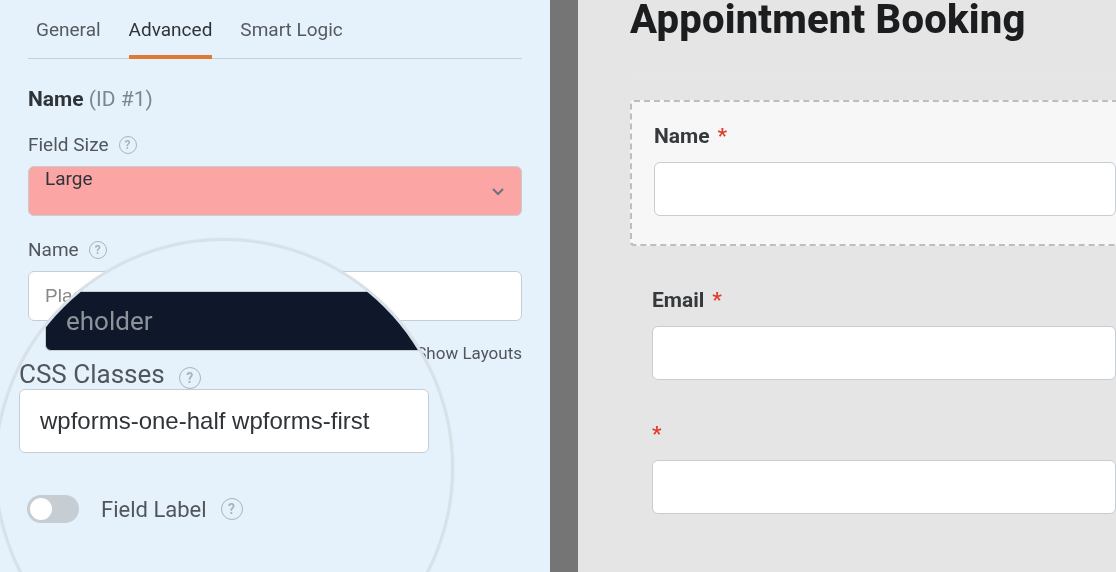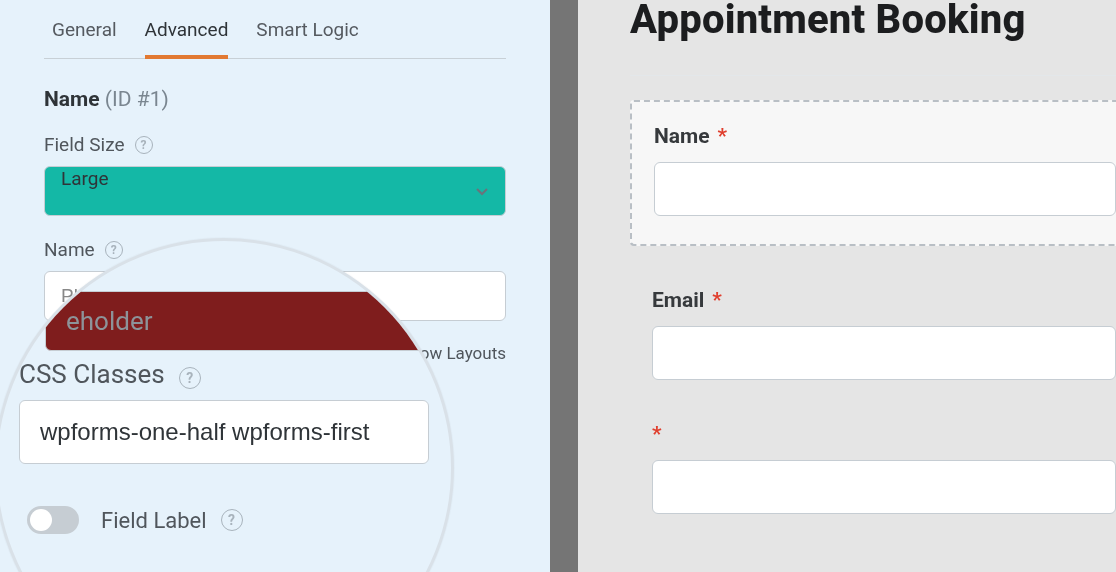"General" .left-panel { padding: 0 44px -> 0 28px }
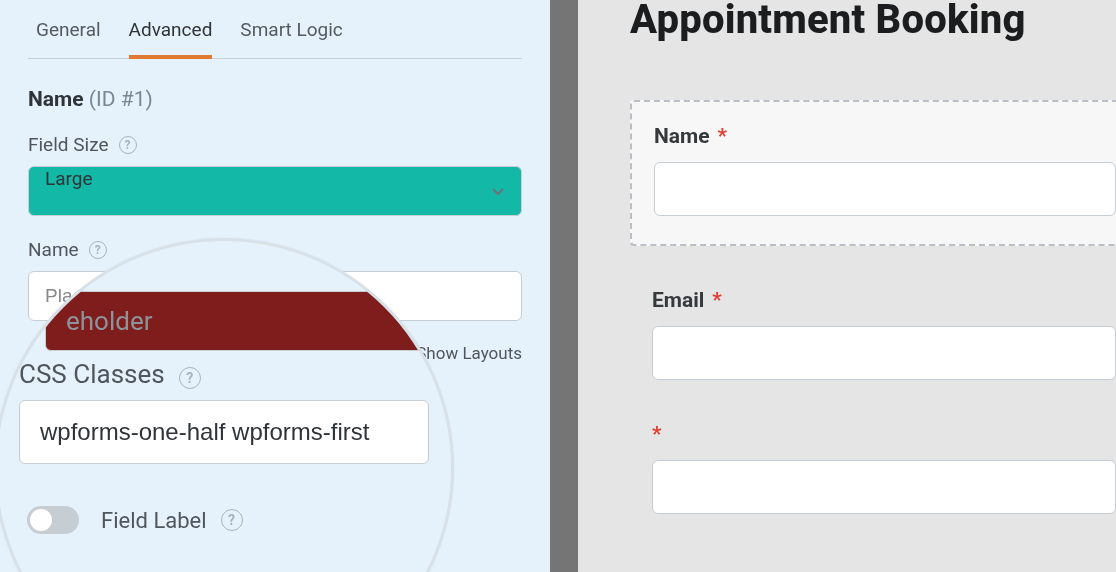"Large" .select { background: #14b8a6 -> #fca5a5 }
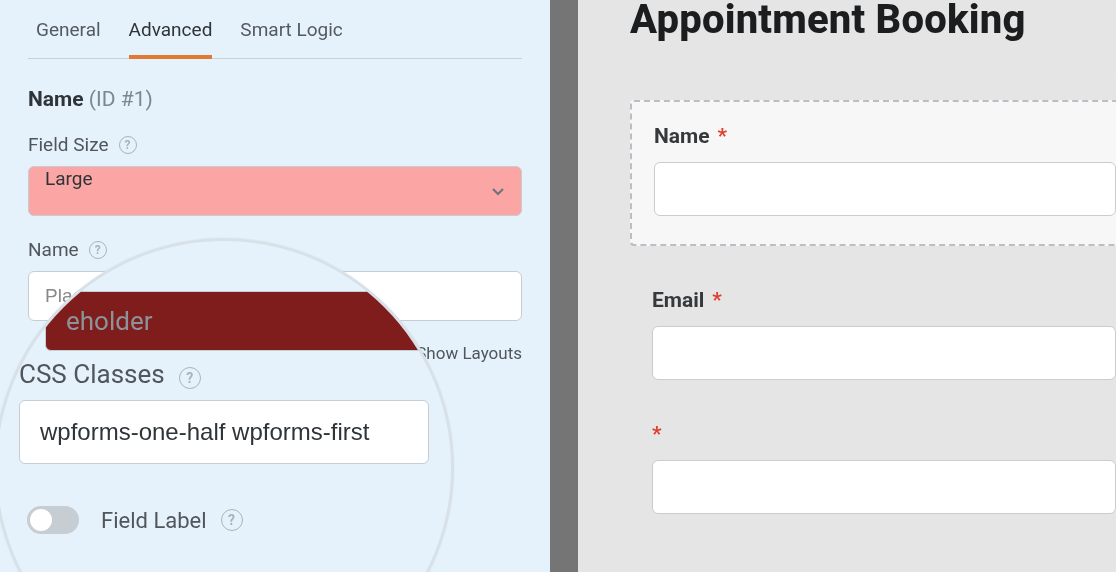"eholder" .placeholder-peek { background: #7f1d1d -> #0f172a }
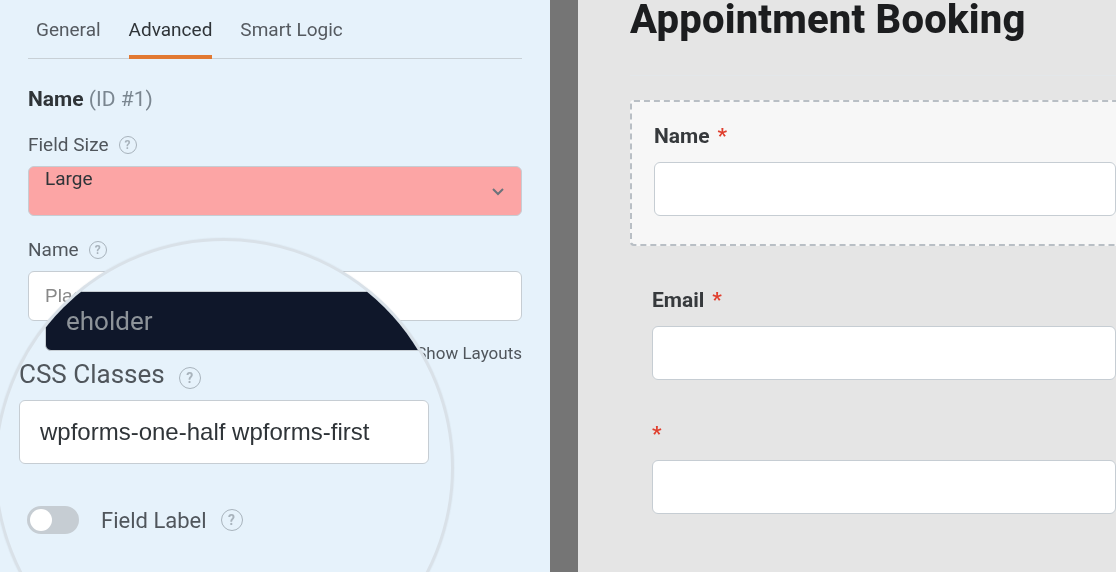"wpforms-one-half wpforms-first" .mag-input { margin-top: 11px -> 0 }
